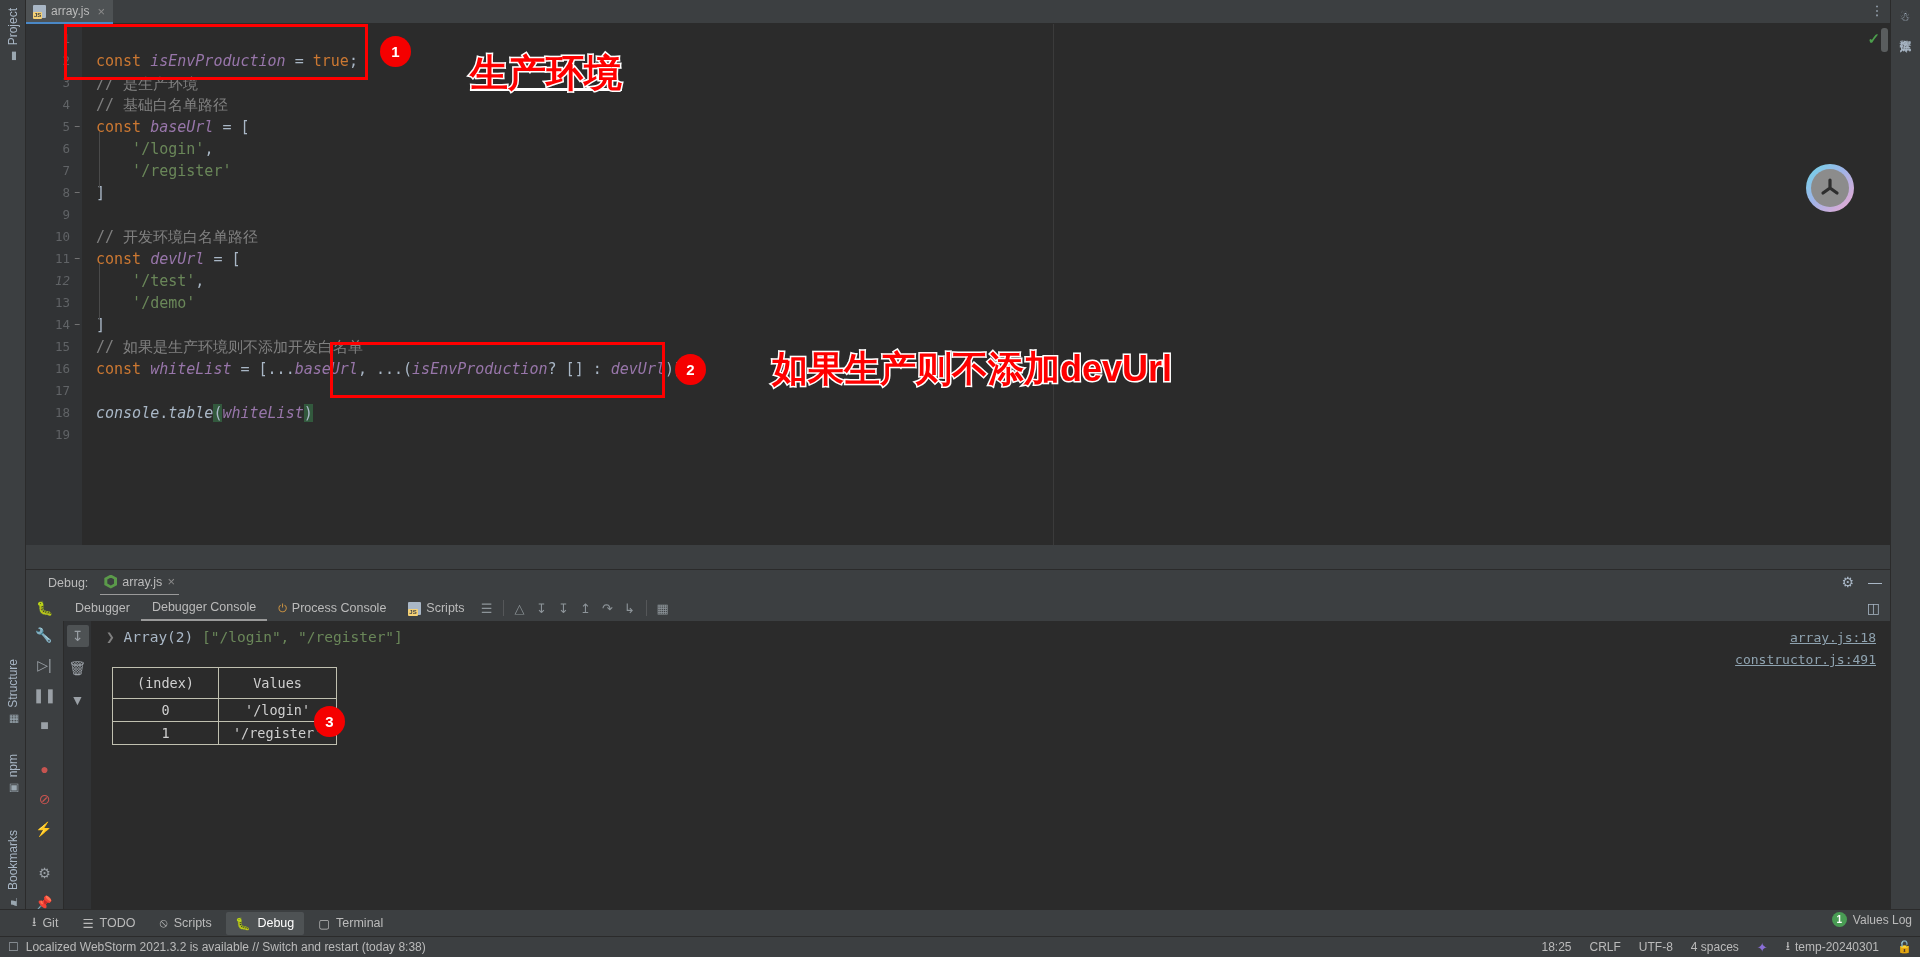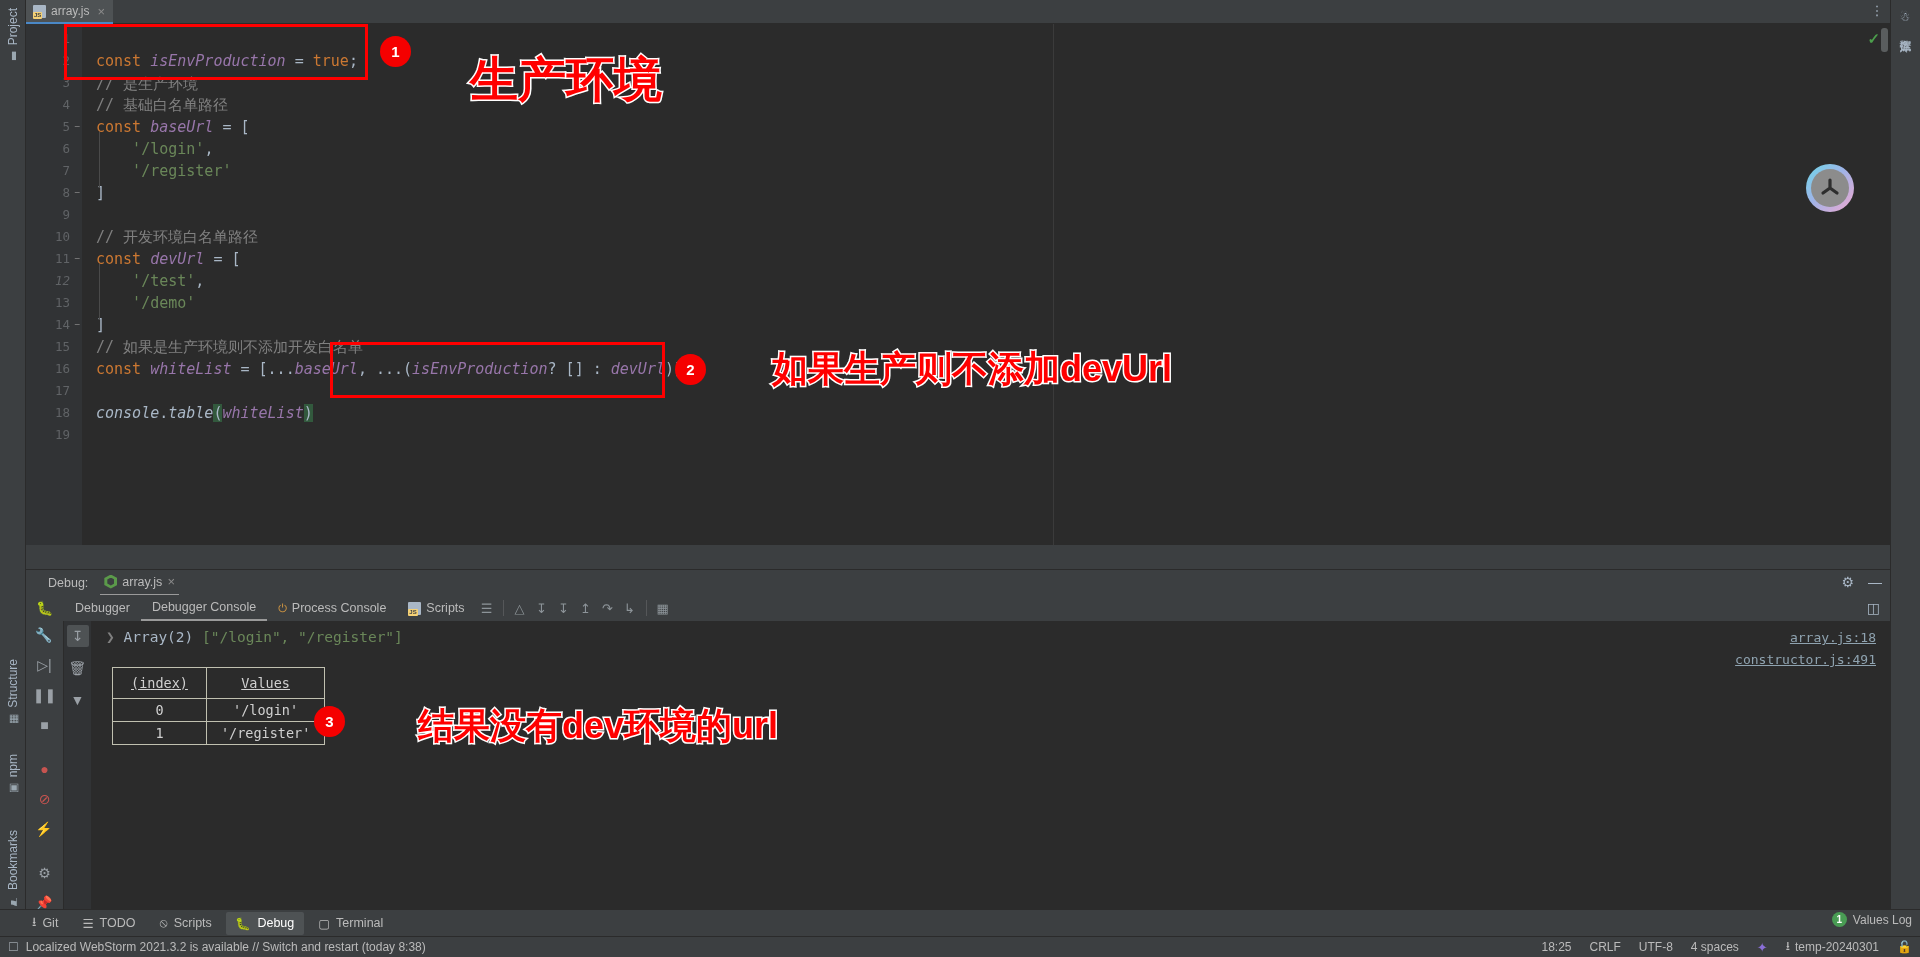"生产环境" div.anno-text { font-size: 48px -> 38px; text-decoration: none -> underline }
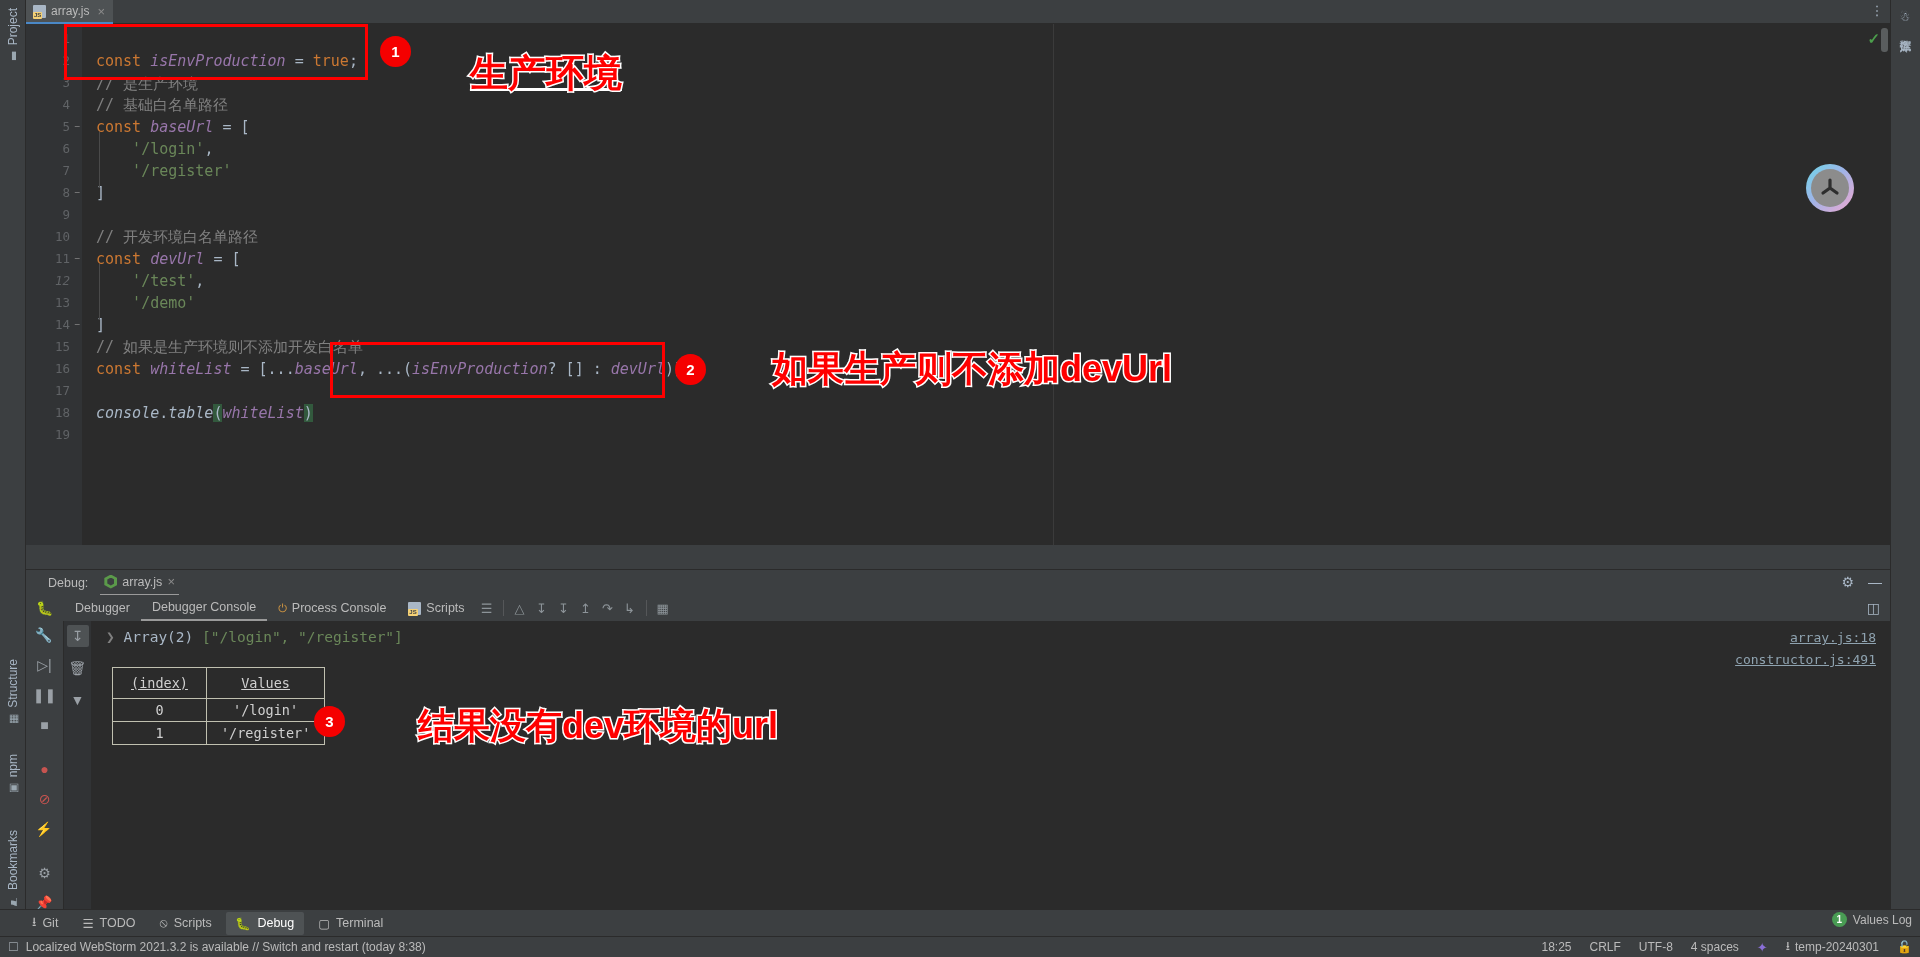"(index)" .ctable thead th { padding: 7px 18px -> 7px 24px; text-decoration: underline -> none }
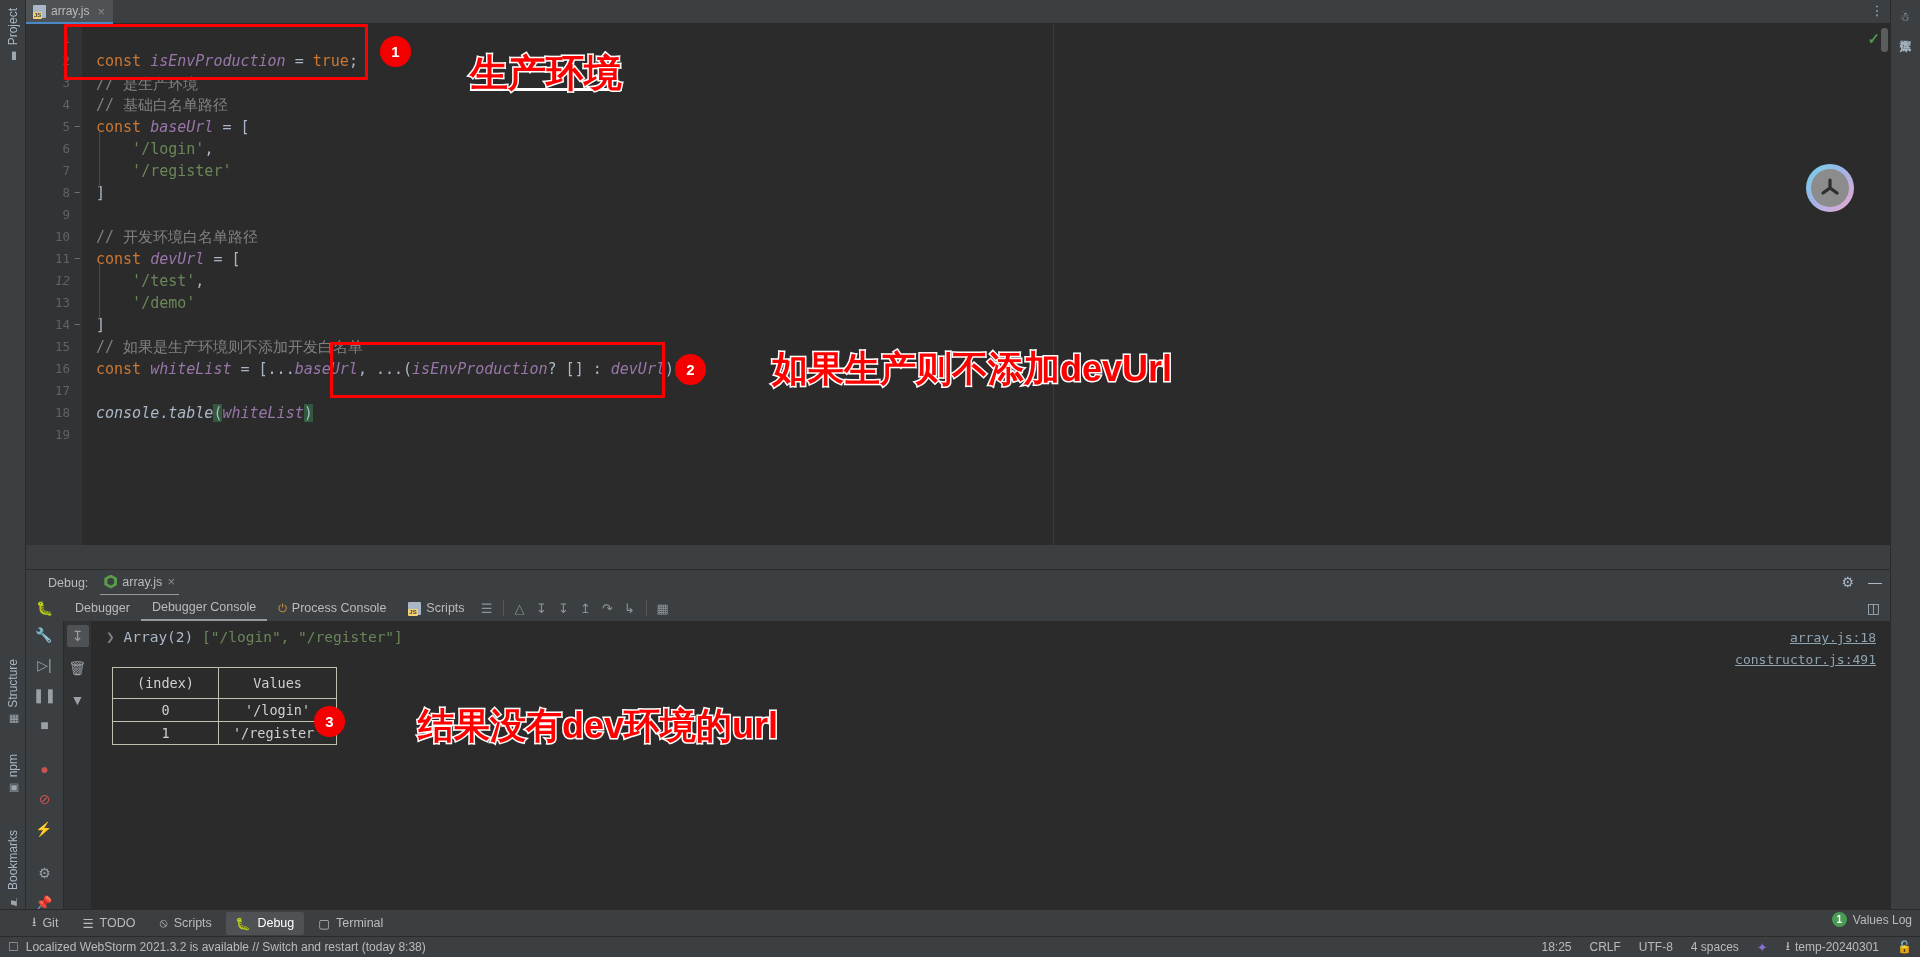"结果没有dev环境的url" div.anno-text { html: <div>结果没有dev环境的url</div> -> none }
